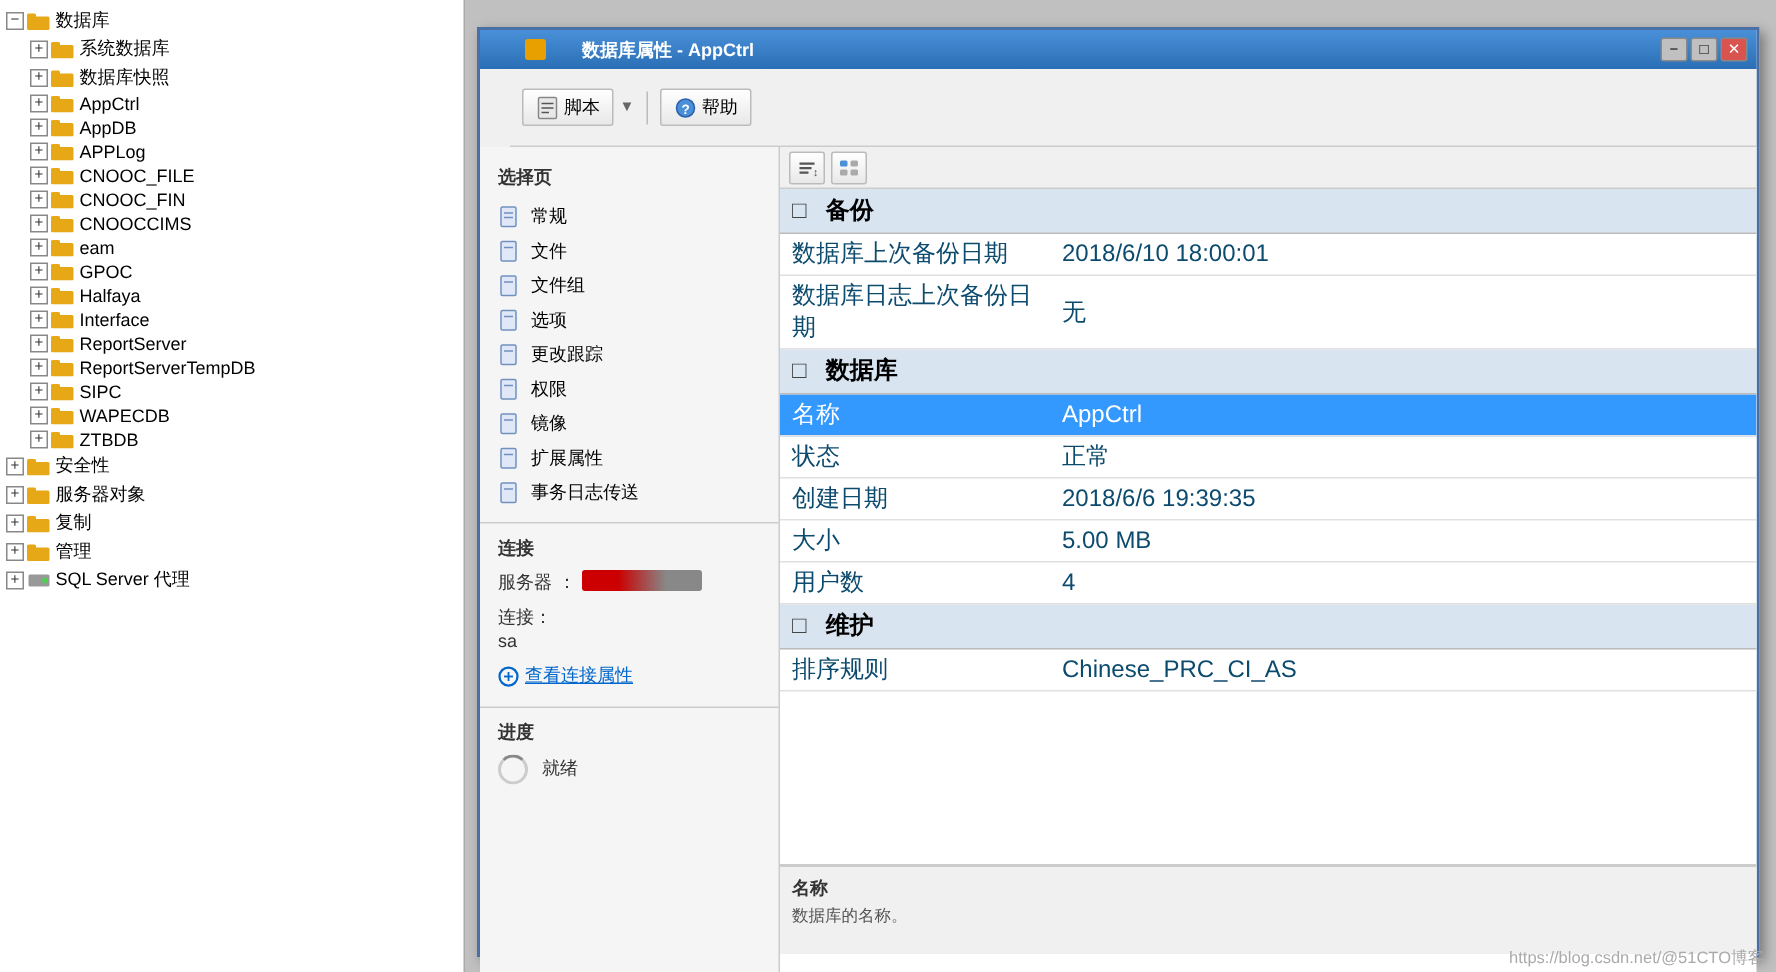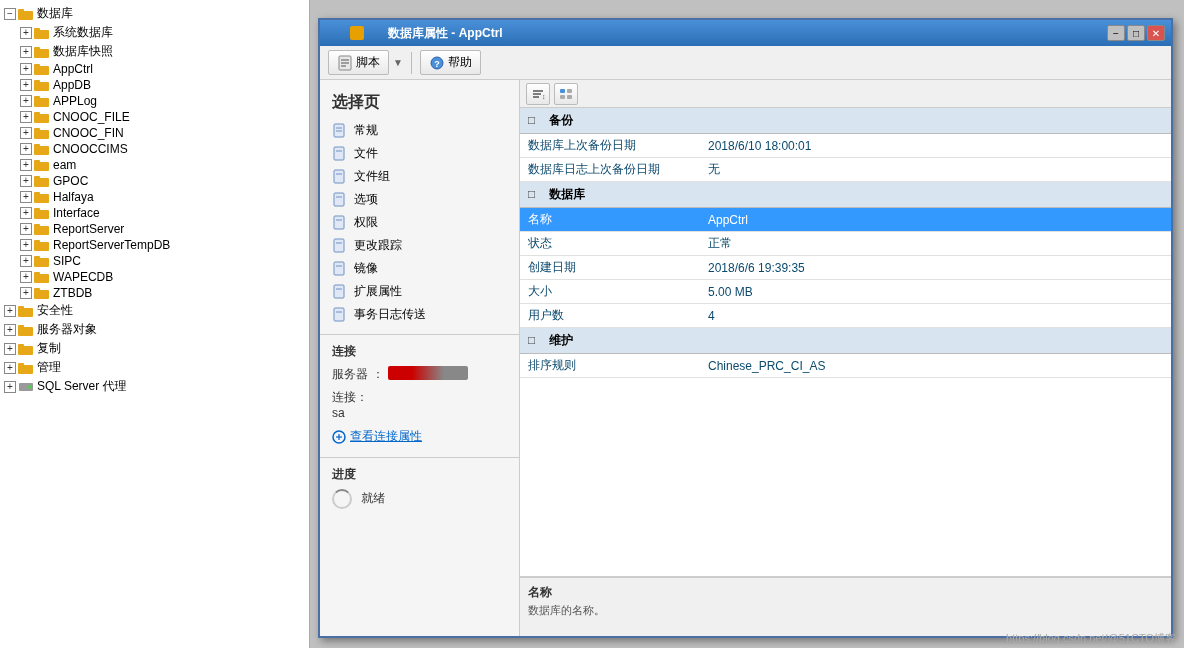"脚本" .dialog-toolbar { height: 34px -> 52px; margin-left: none -> 20px }
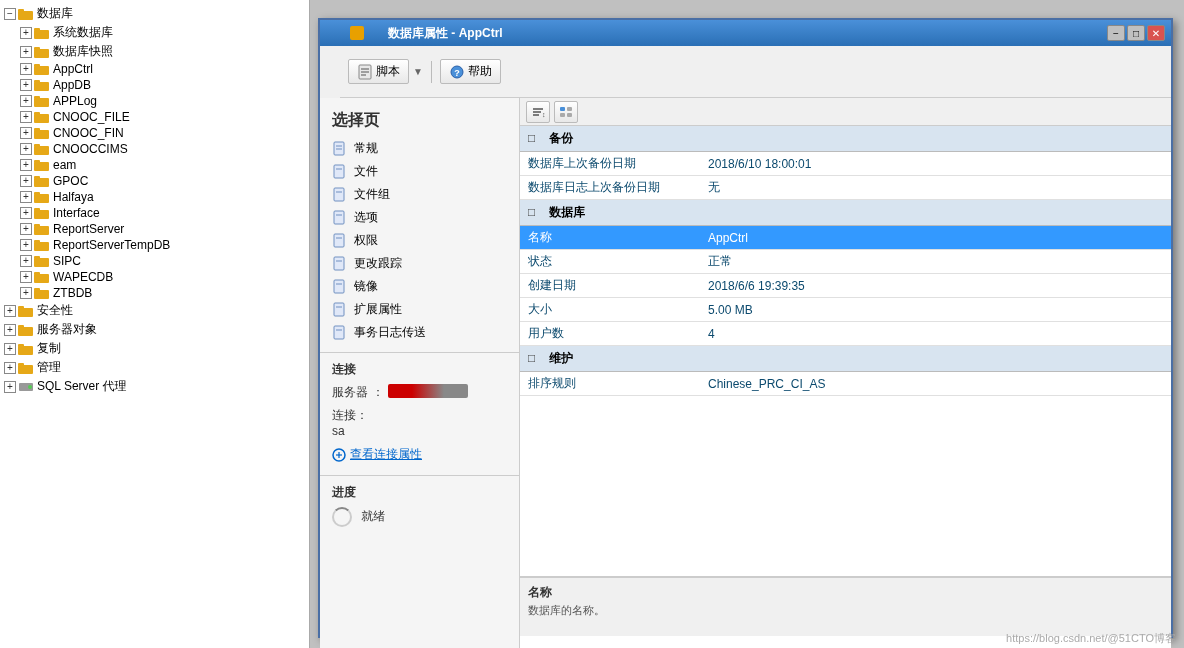"选择页" .nav-section-label { font-size: 16px -> 12px }
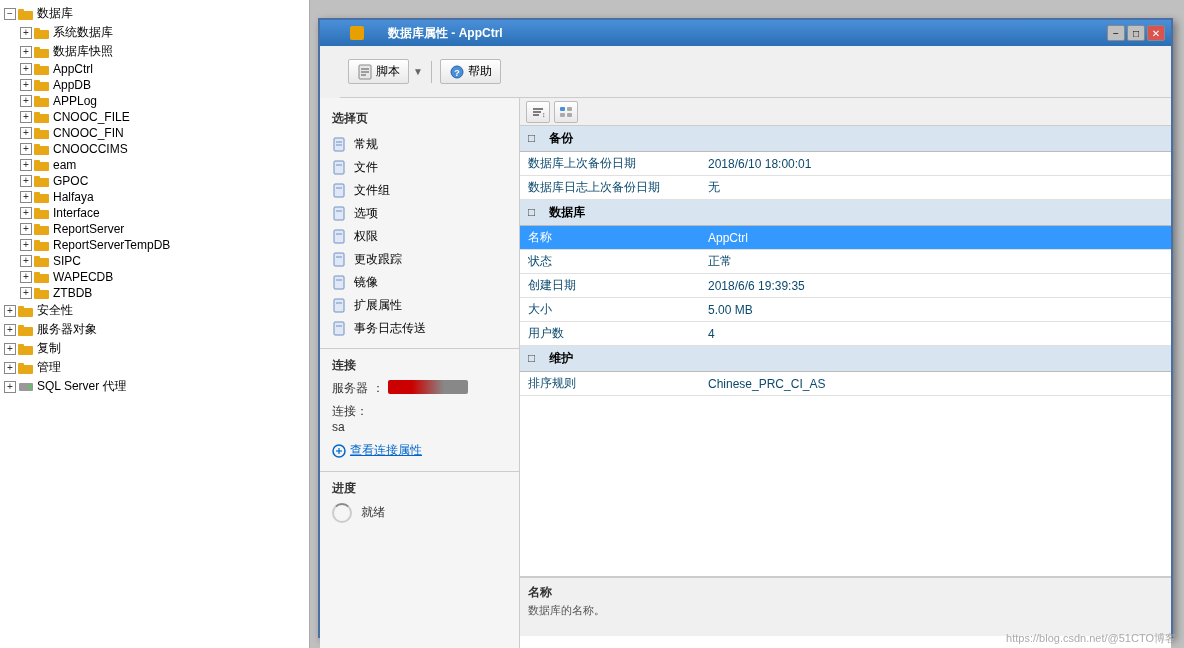"□ 备份" .props-table { font-size: 12px -> 16px }
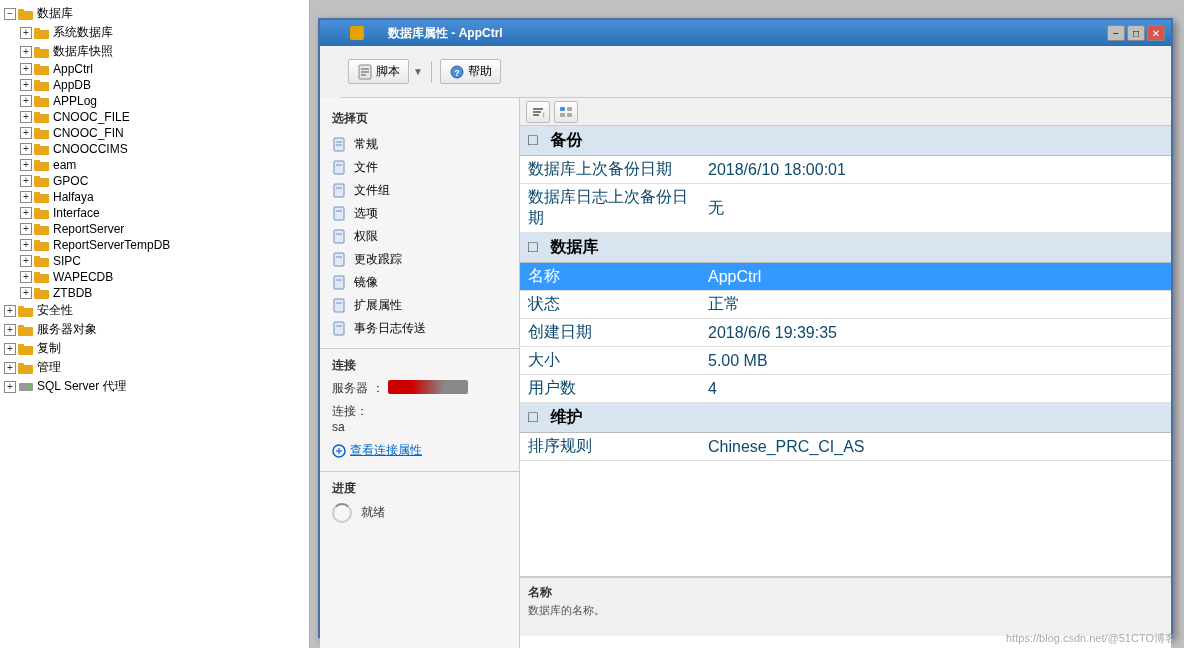"权限" div.nav-item { order: before "更改跟踪" -> after "更改跟踪" }
